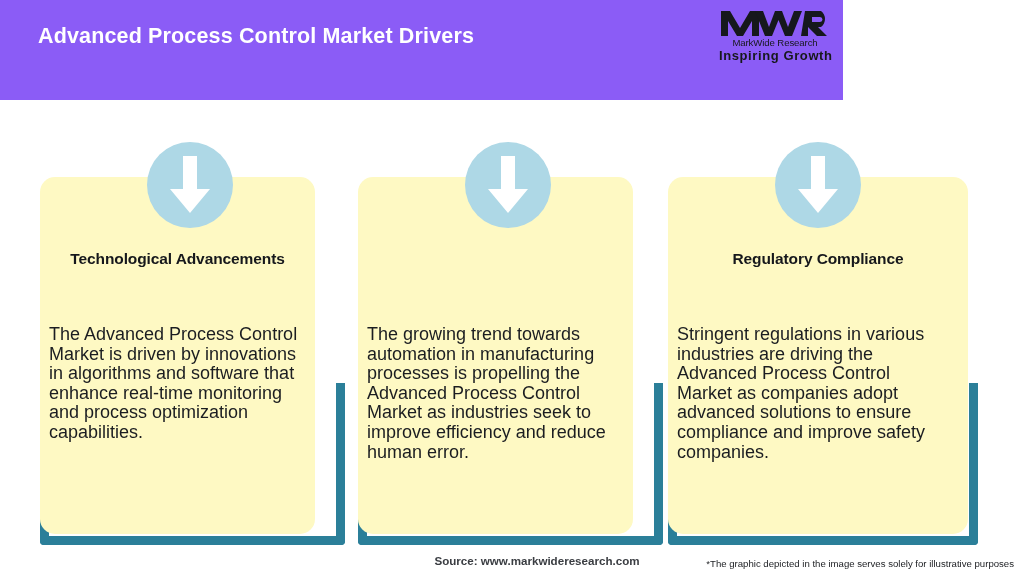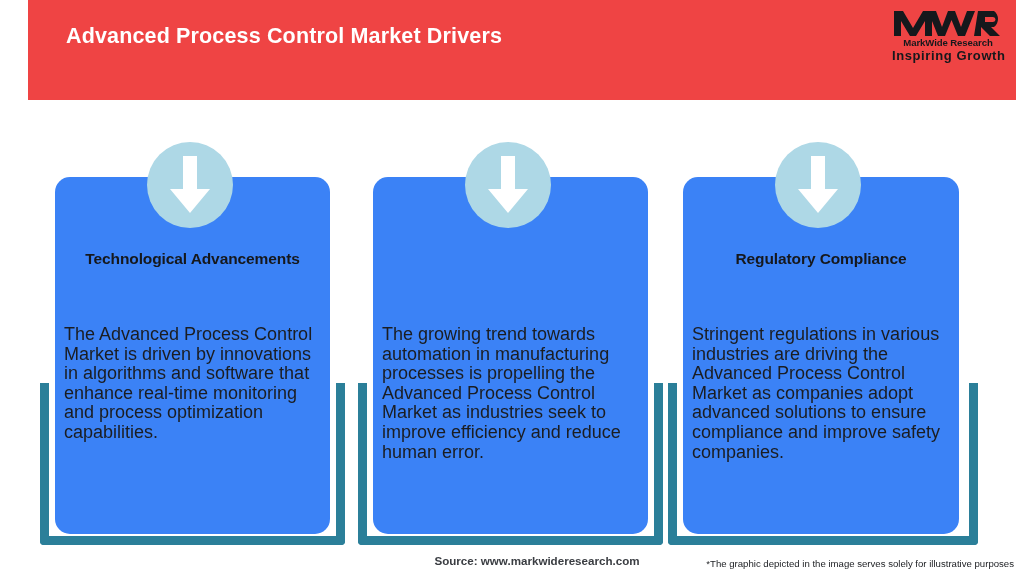"Advanced Process Control Market Drivers" .header { background: #ef4444 -> #8b5cf6; margin-left: 28px -> none; width: 988px -> 843px }
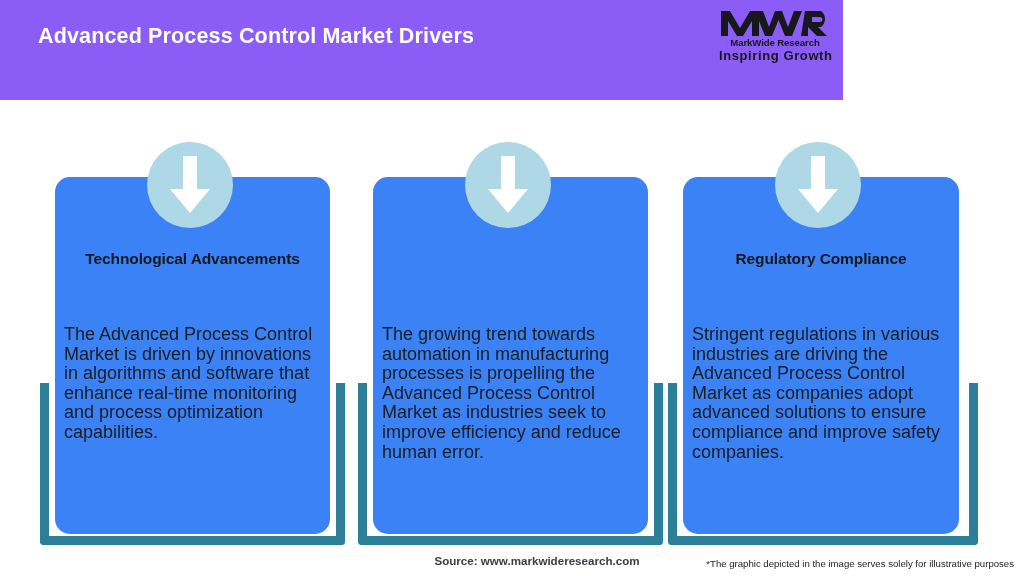"MarkWide Research" .logo-name { font-weight: bold -> normal }
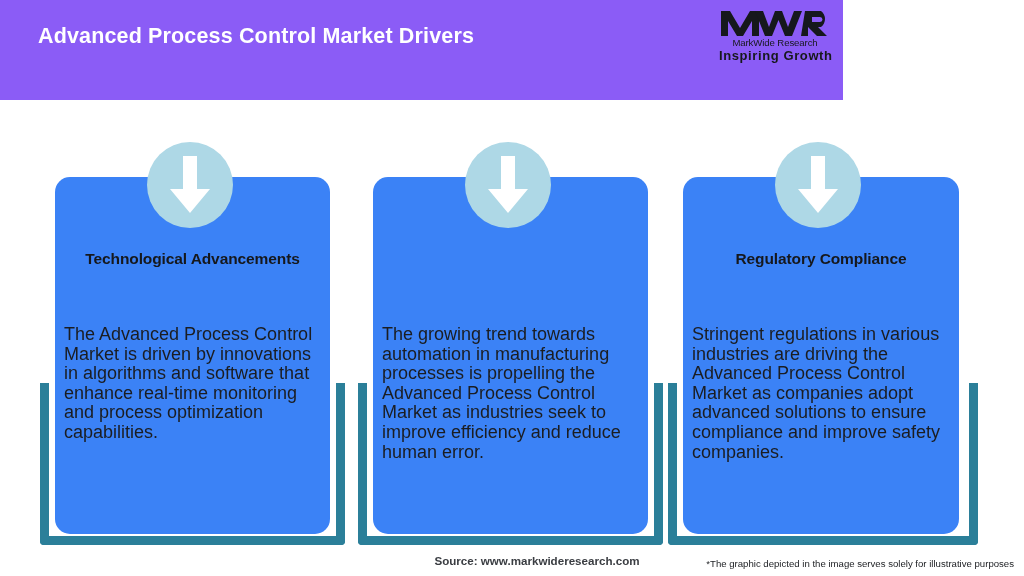"Technological Advancements" .panel { background: #3b82f6 -> #fef9c3; left: 15px -> 0 }
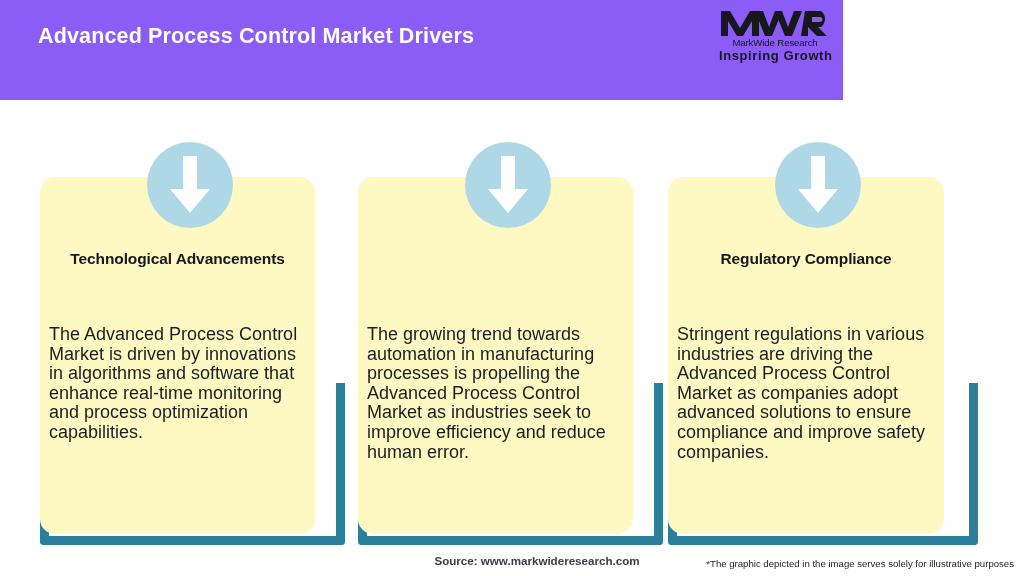"Regulatory Compliance" .card-unit.c2 .panel { width: 276px -> 300px }
